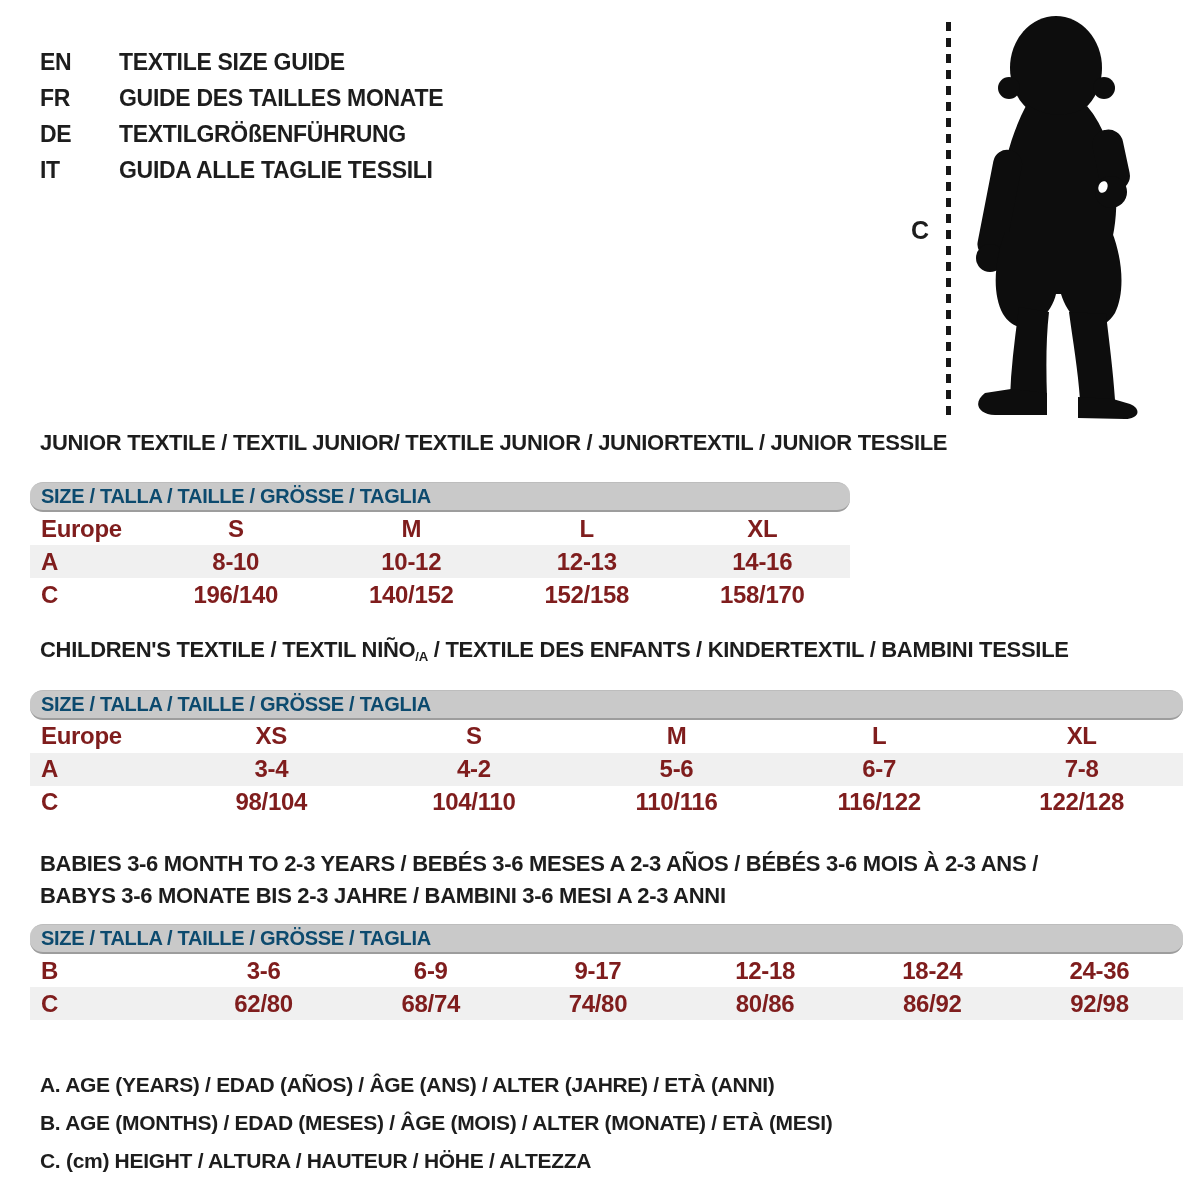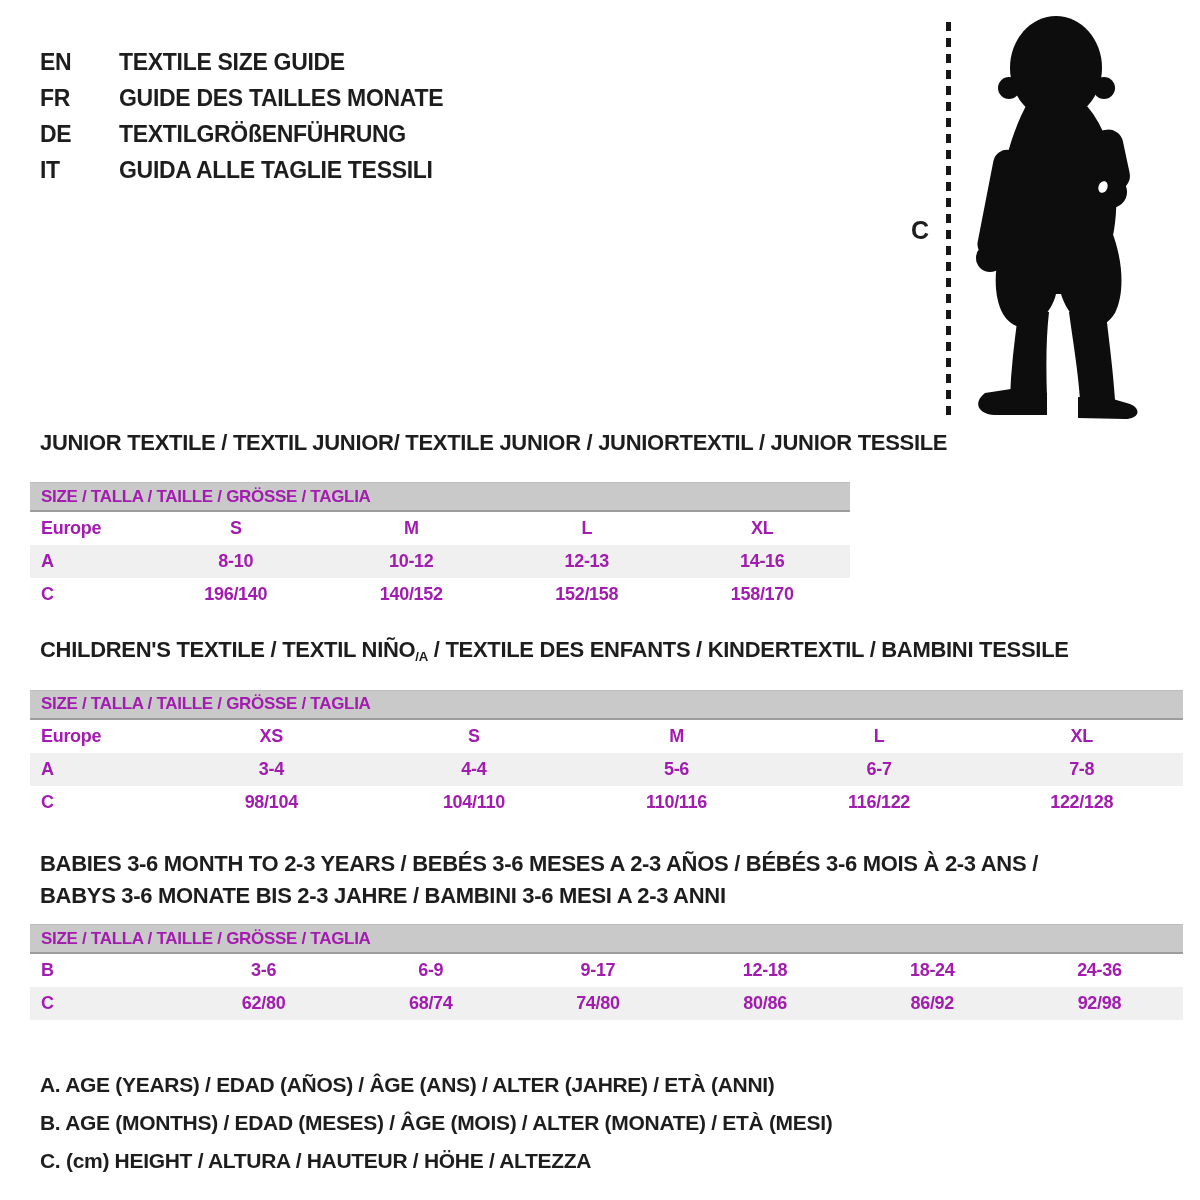"SIZE / TALLA / TAILLE" .size-band { border-radius: none -> 13px; color: #a21caf -> #0c4a6e; font-size: 17px -> 20px }
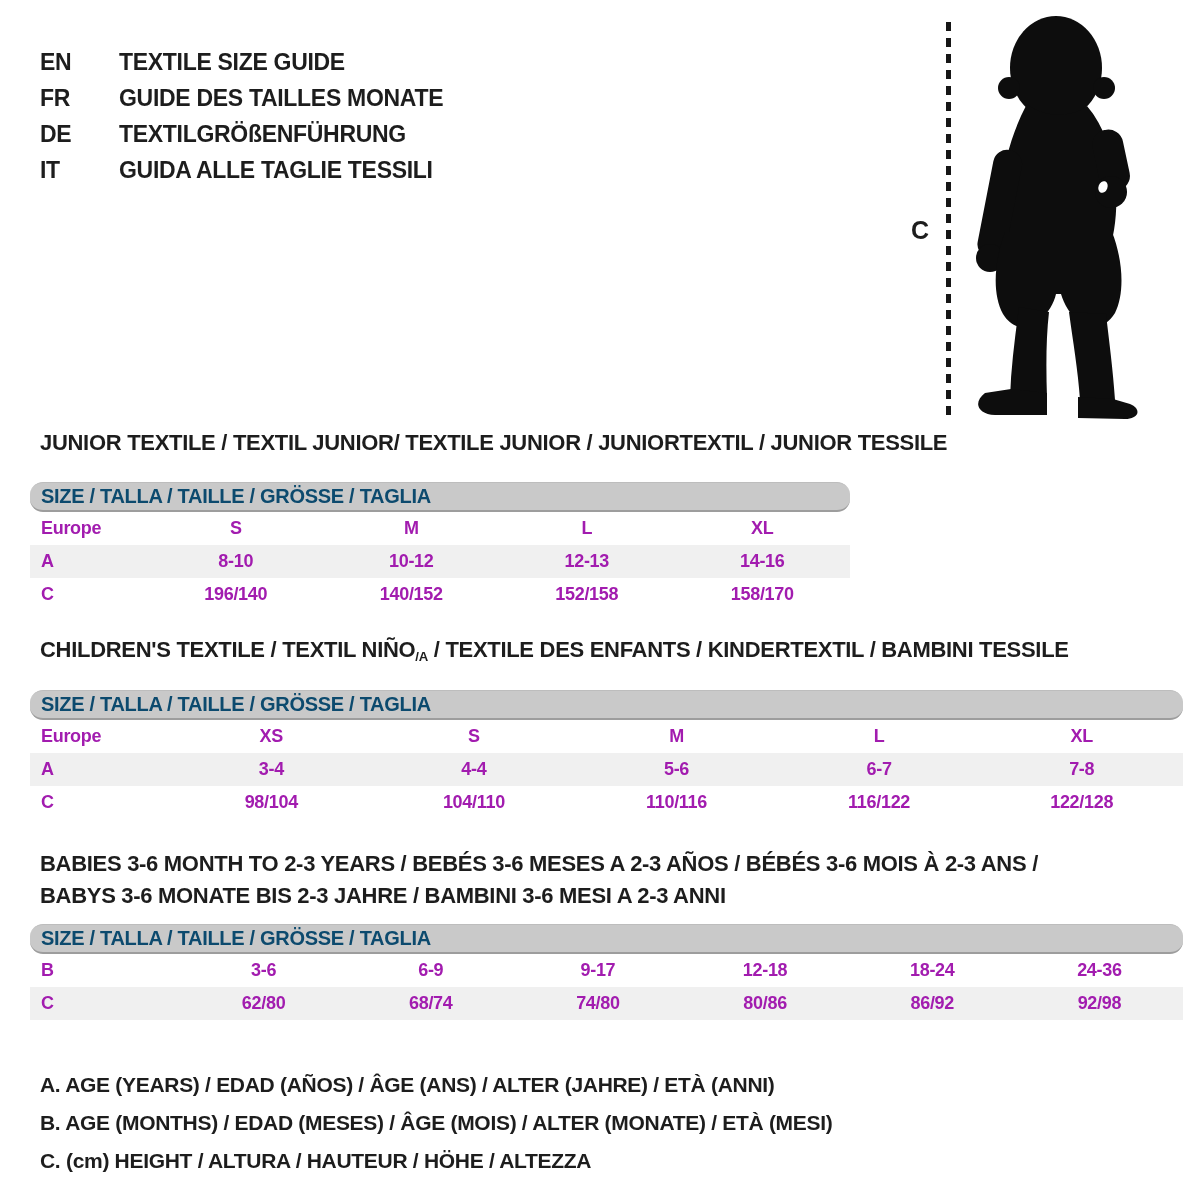"Europe" .trow { color: #a21caf -> #7f1d1d; font-size: 18px -> 24px }
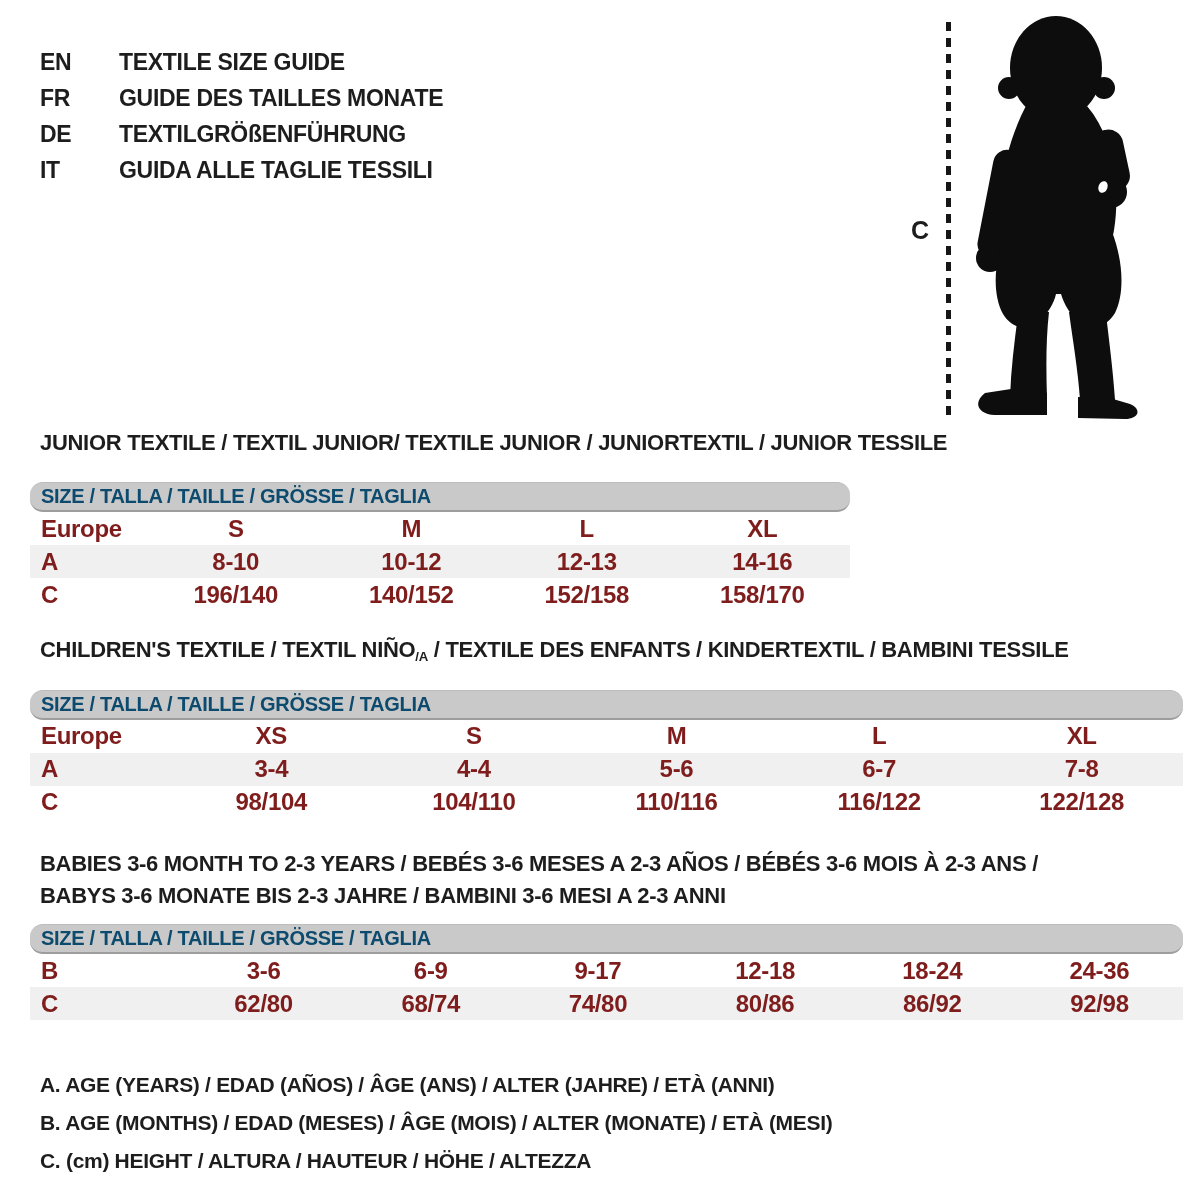"4-4" div.val { text: 4-4 -> 4-2 }
